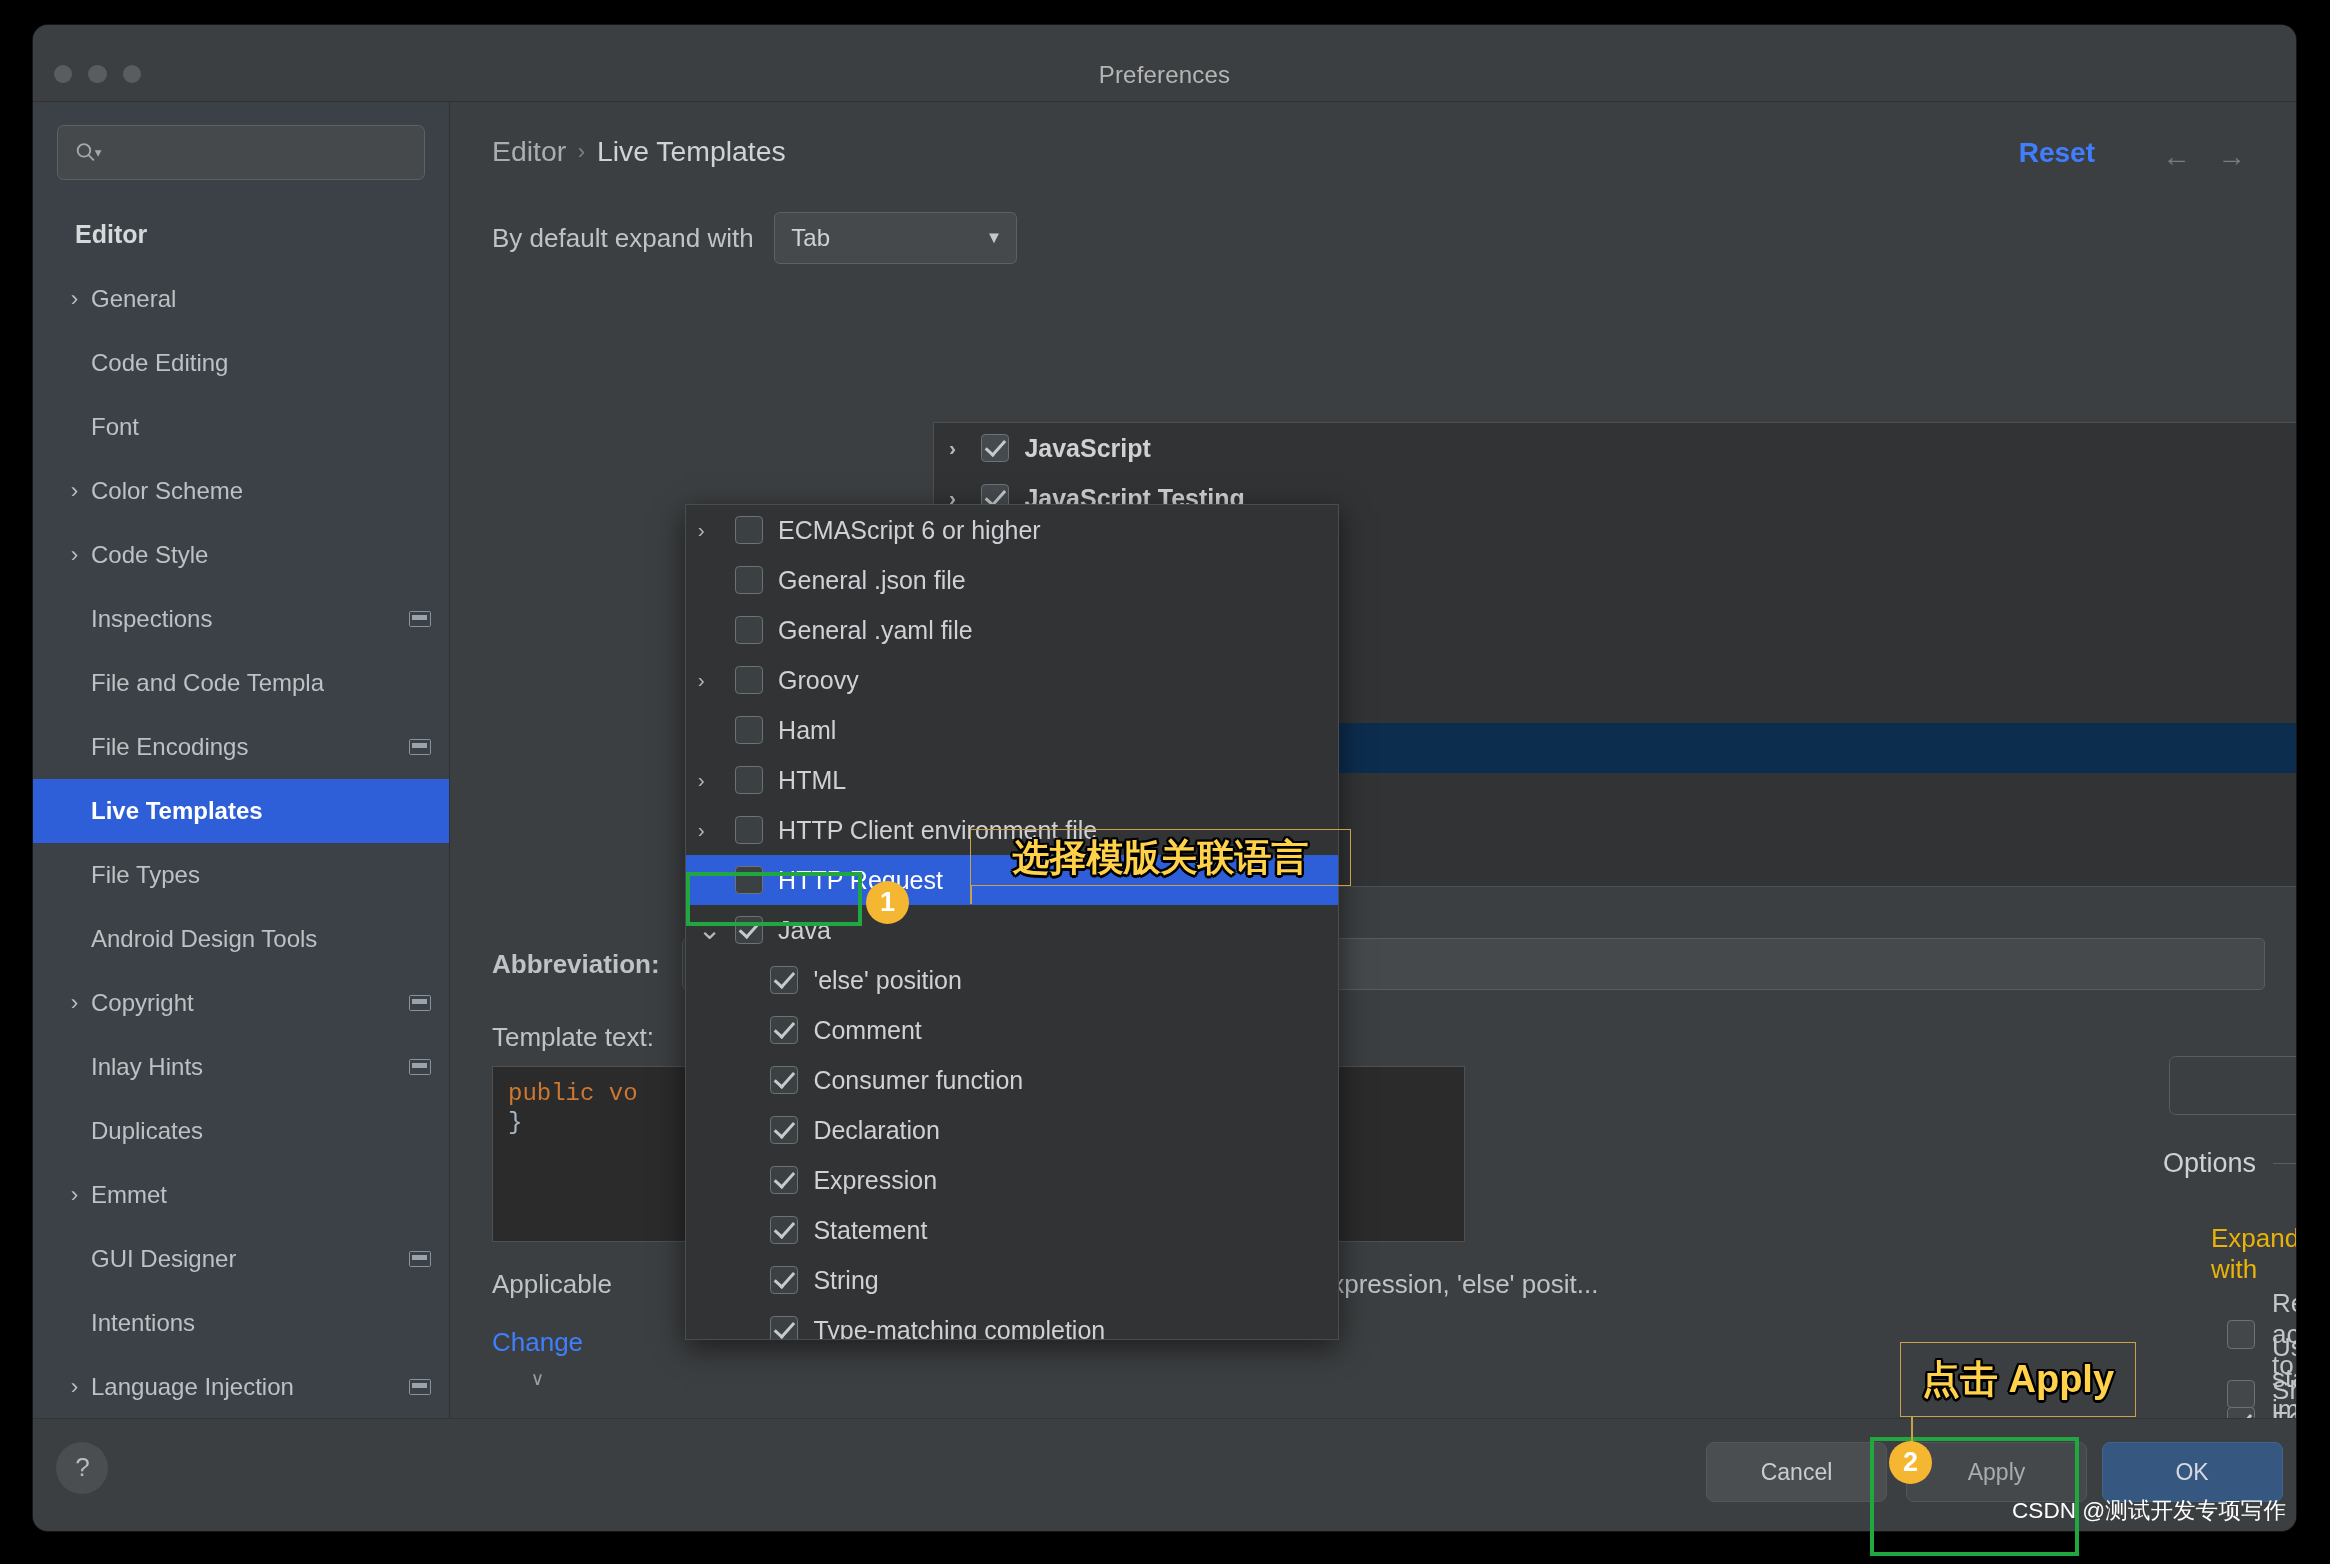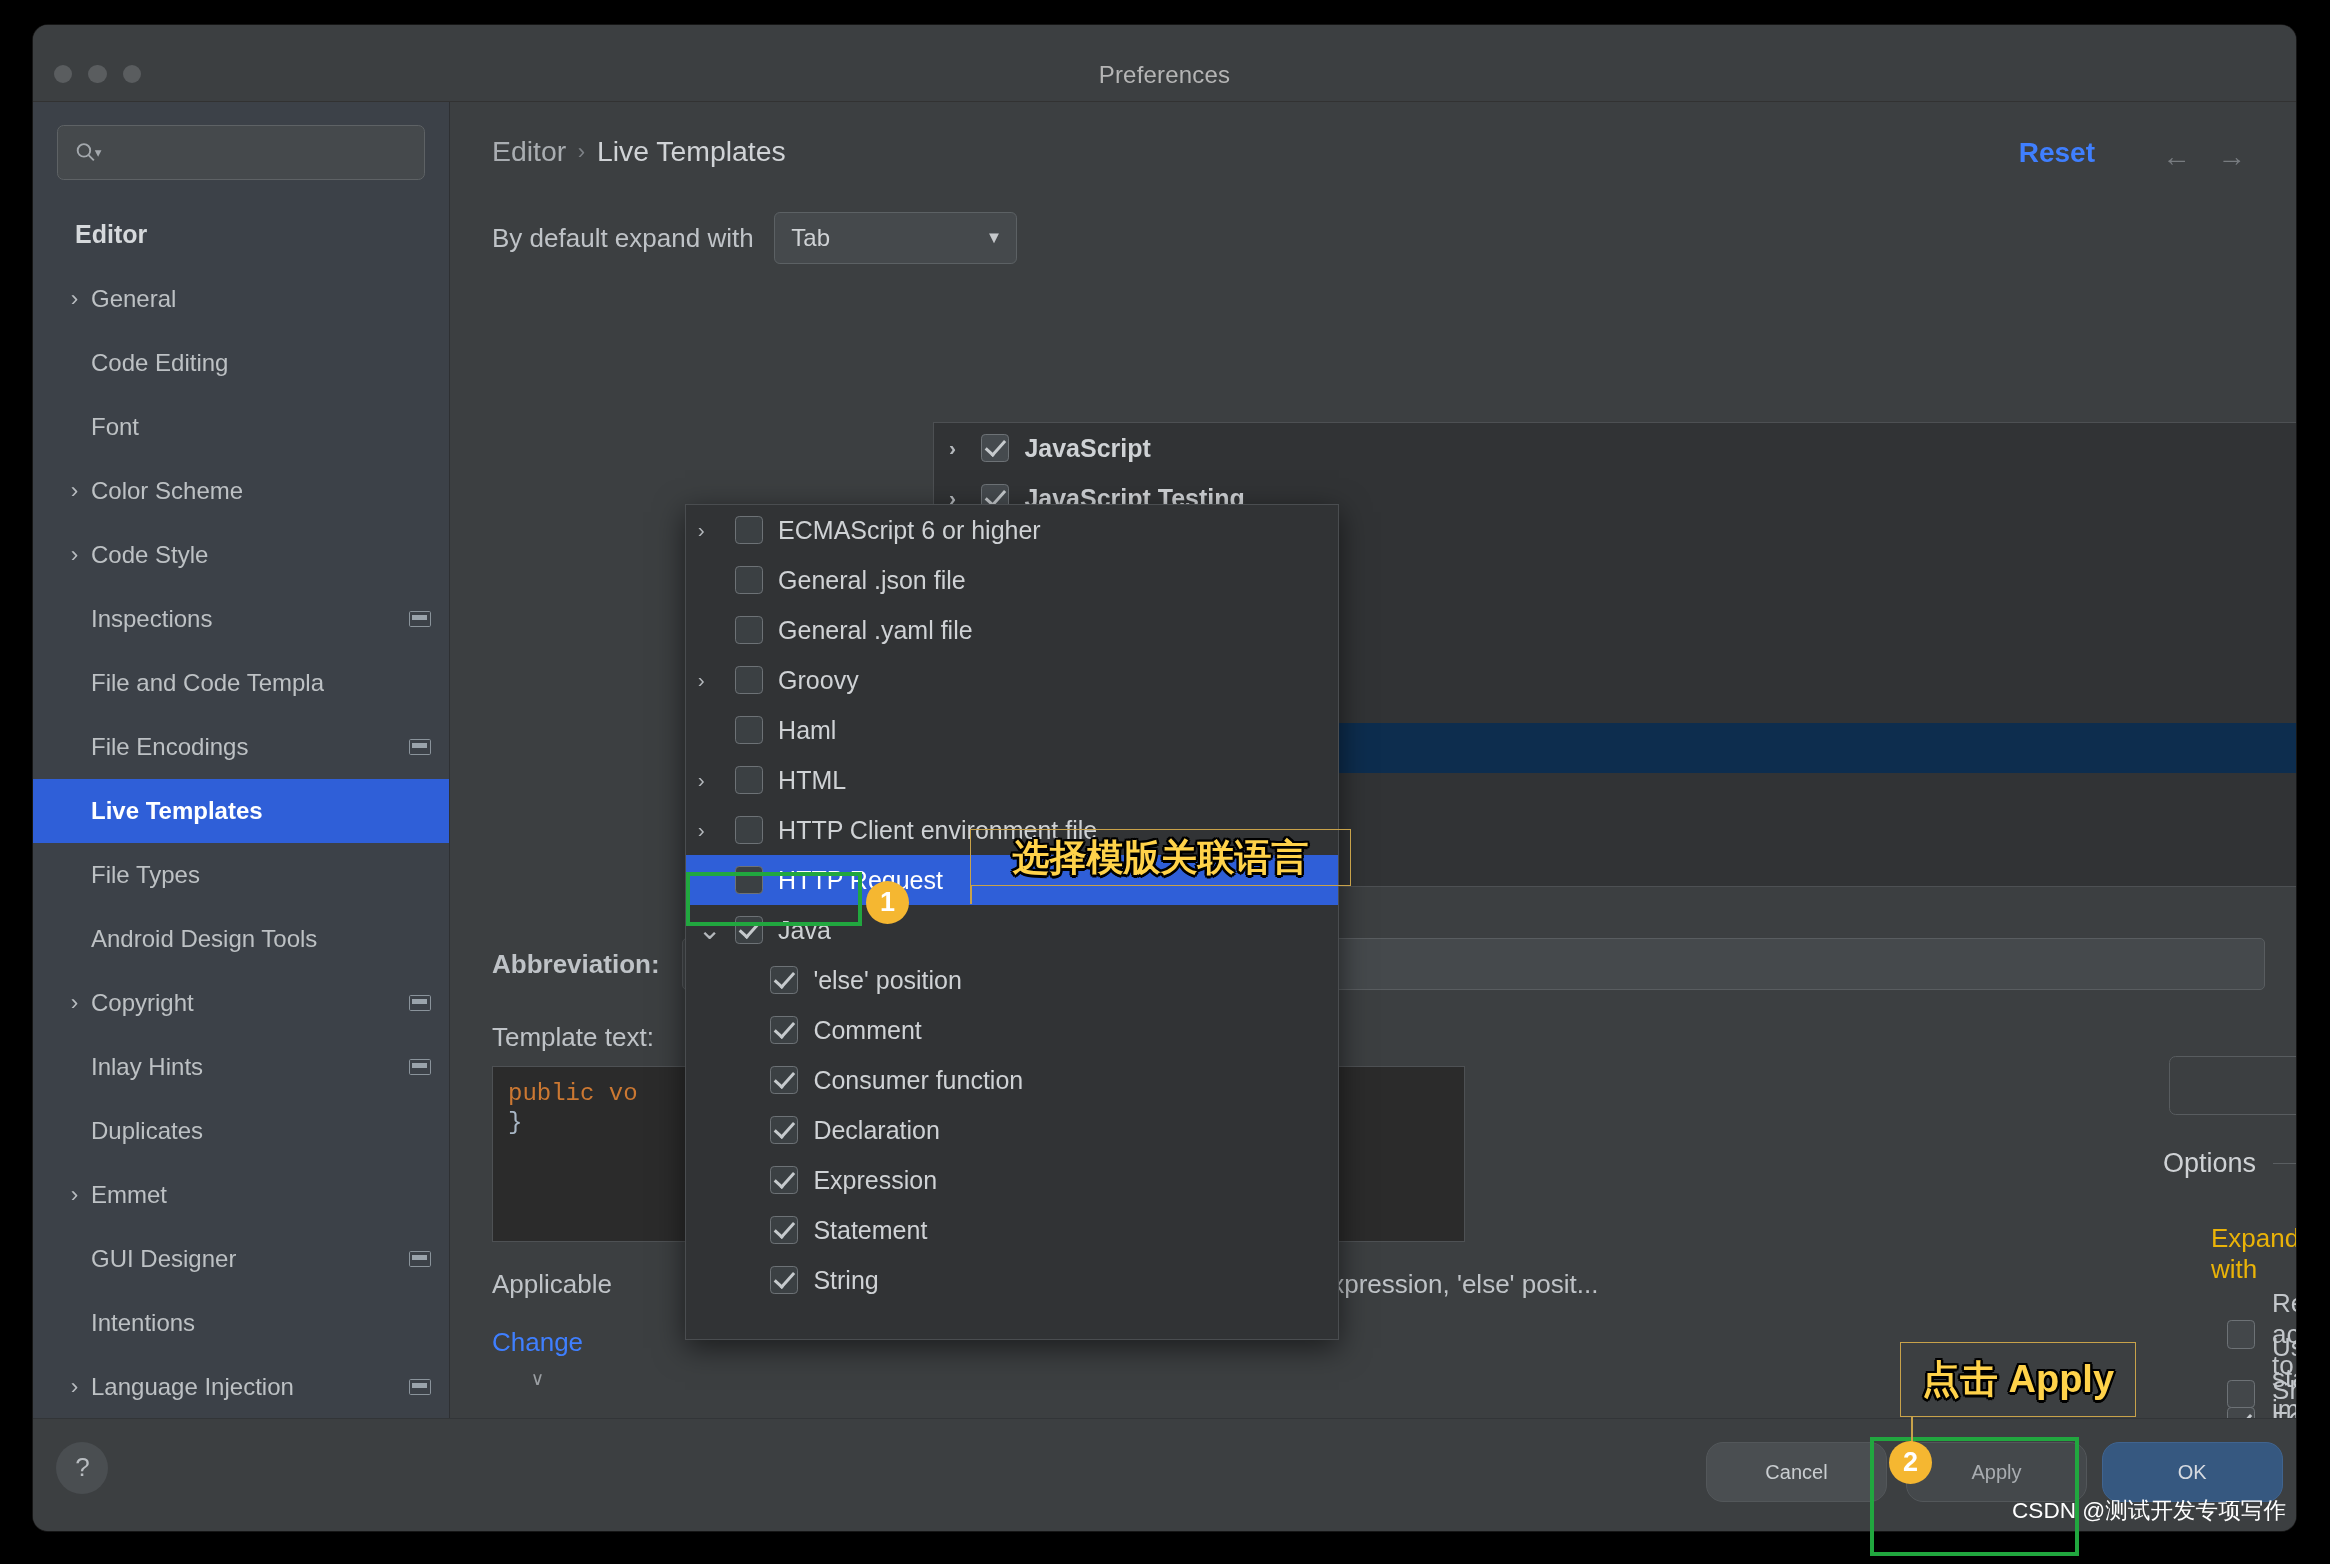"Type-matching completion" div.prow { html: none -> <div> <span></span> <span>Type-matching completion</span> </div> }
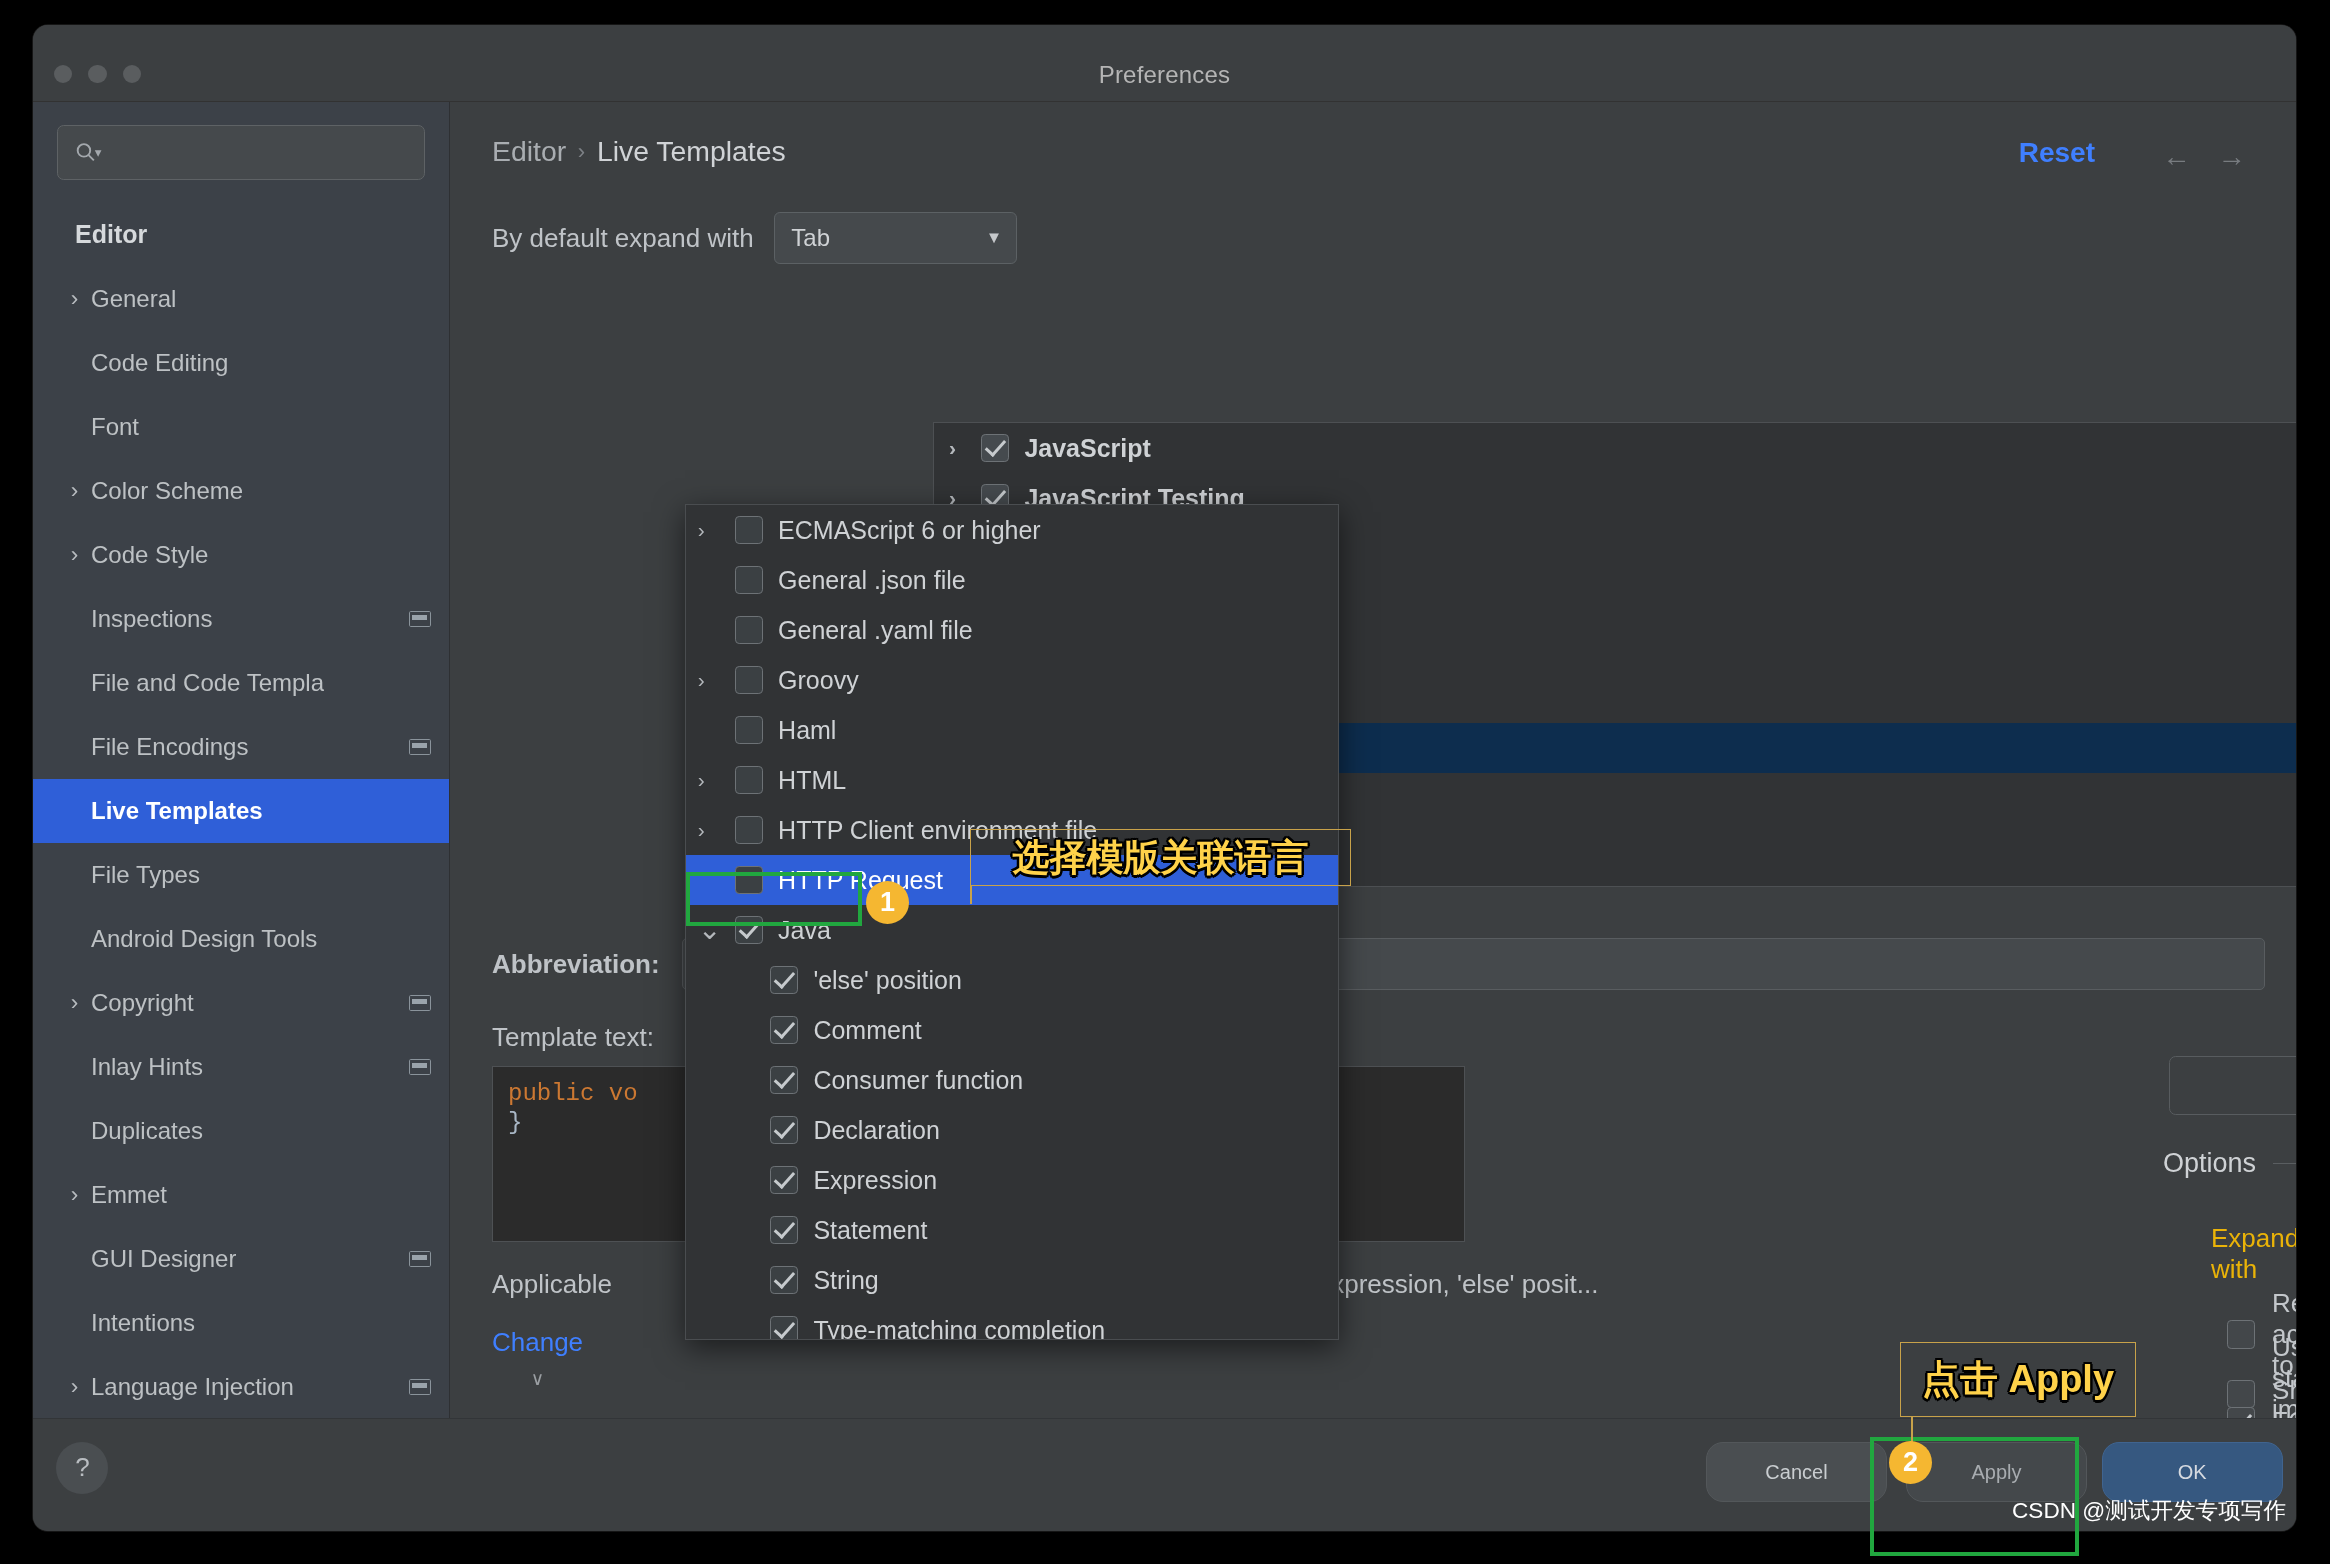"Cancel" .btn { border-radius: 17px -> 8px; font-size: 20px -> 23px }
